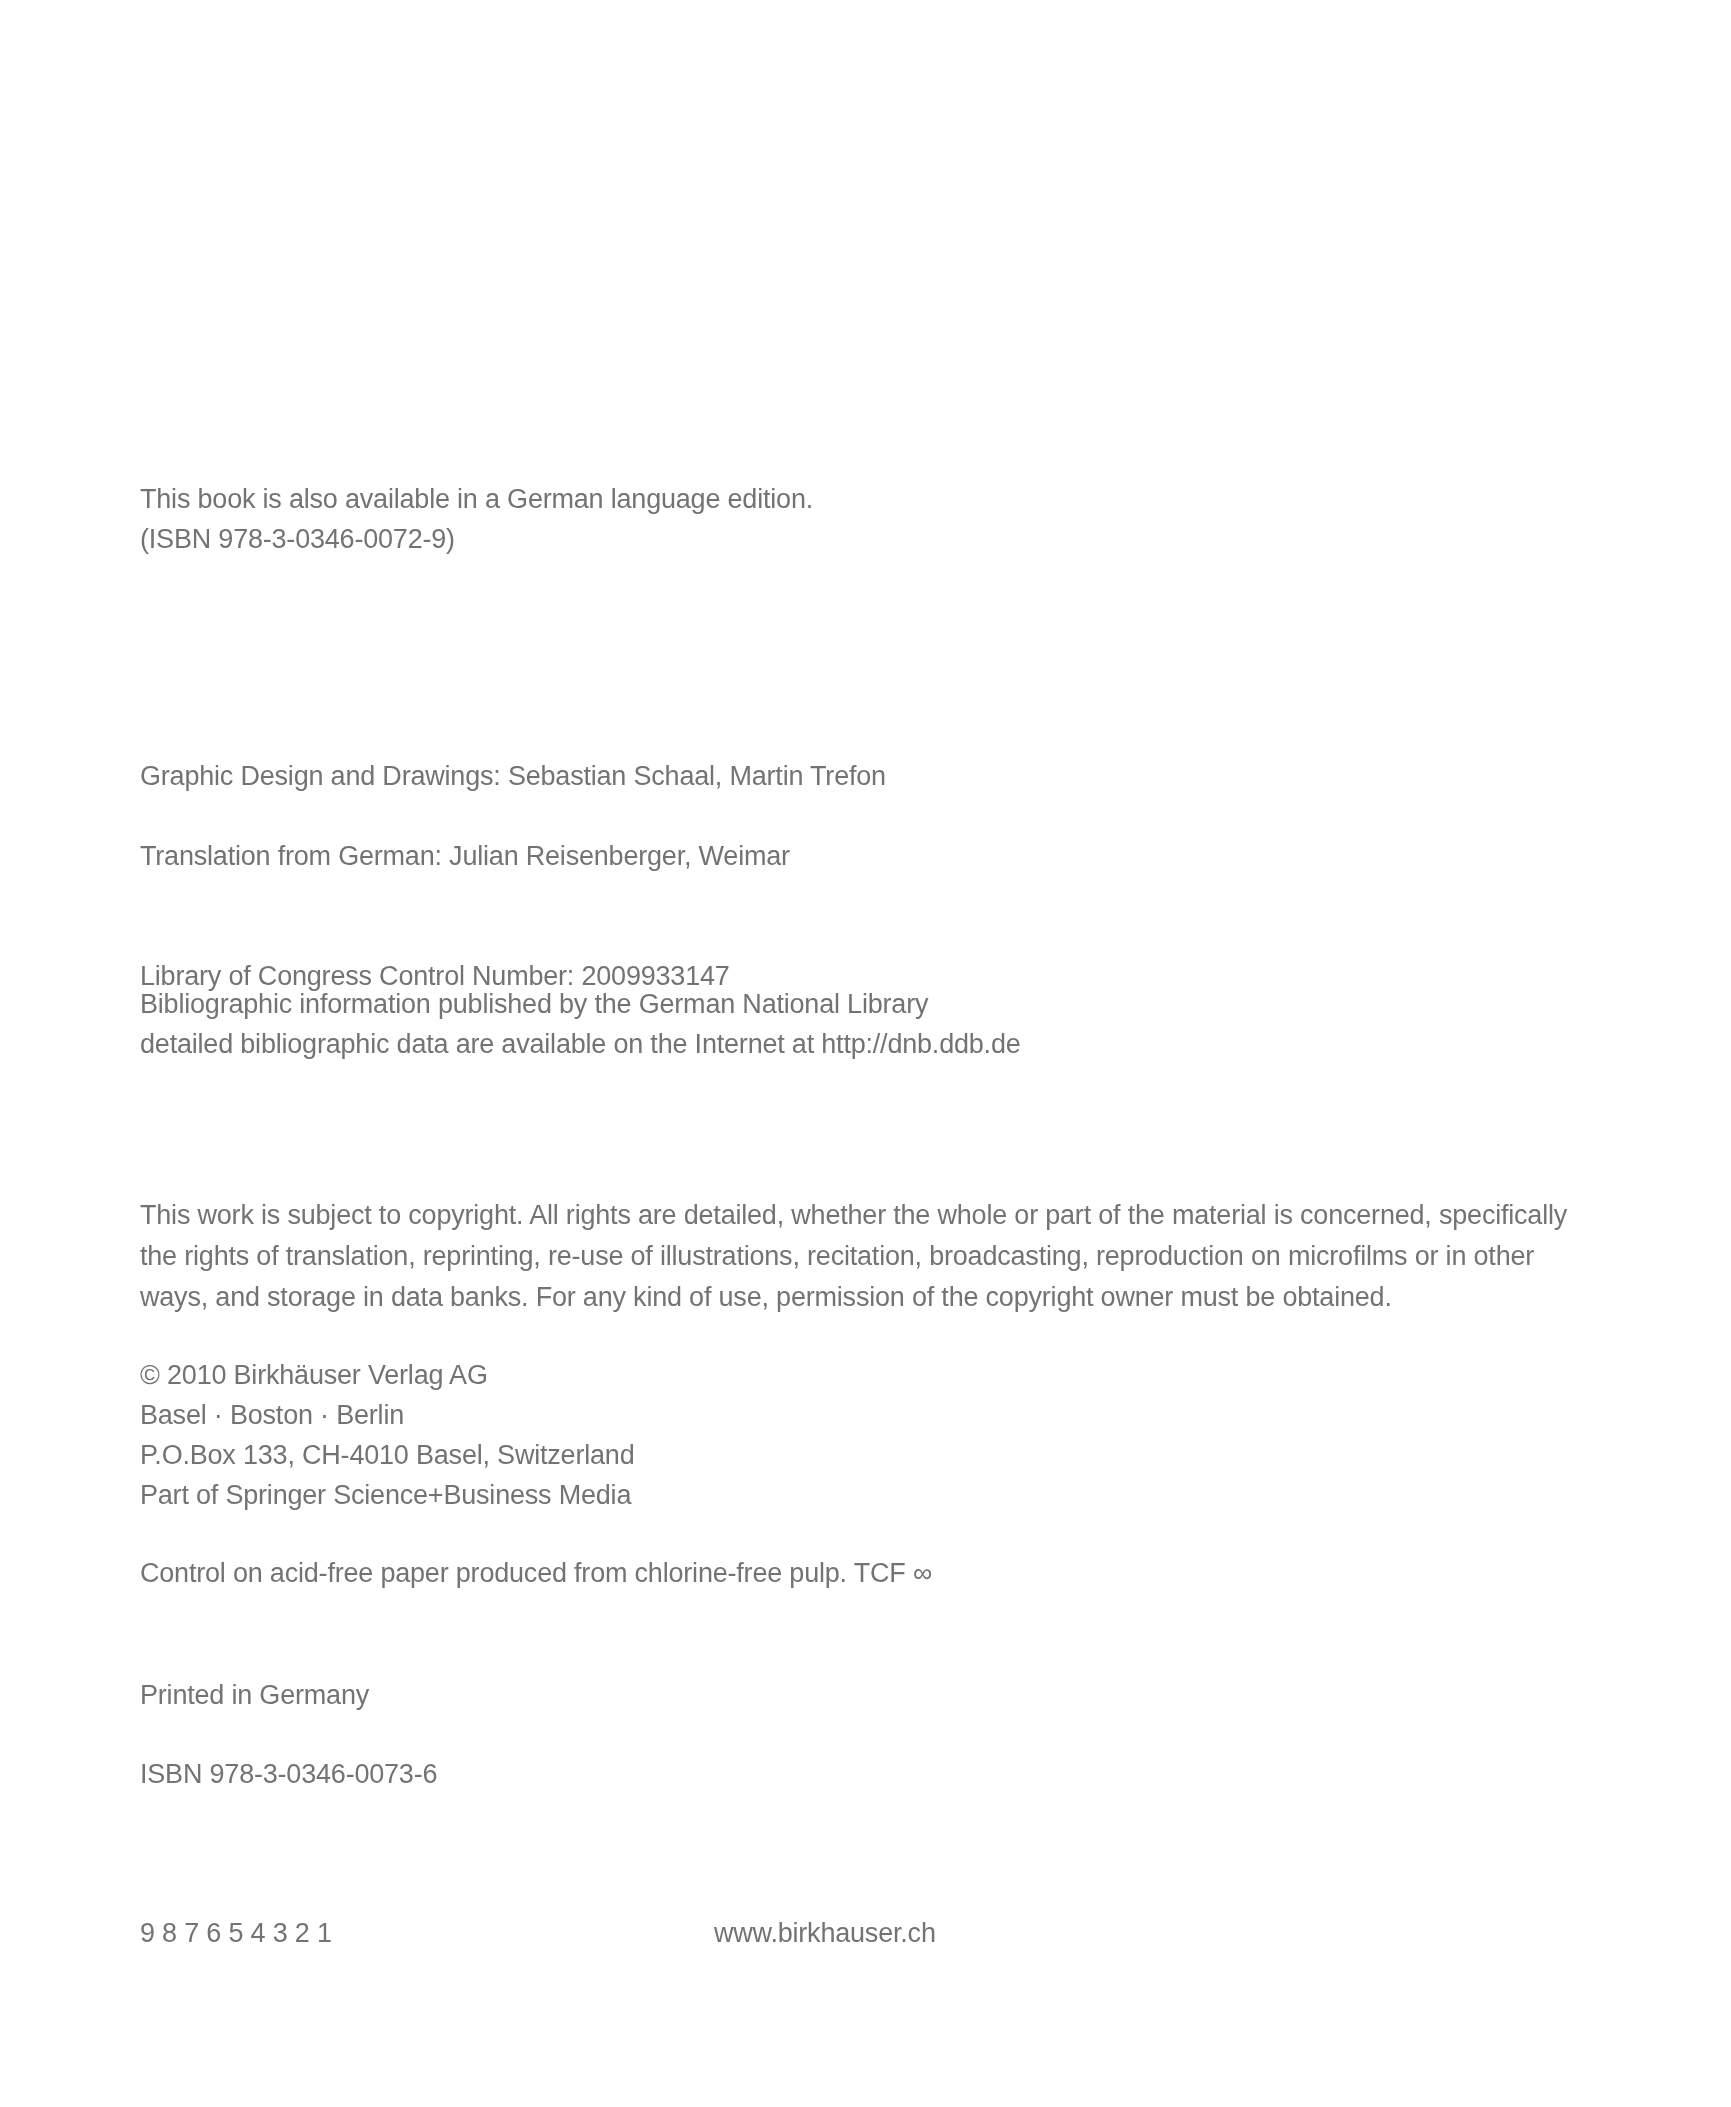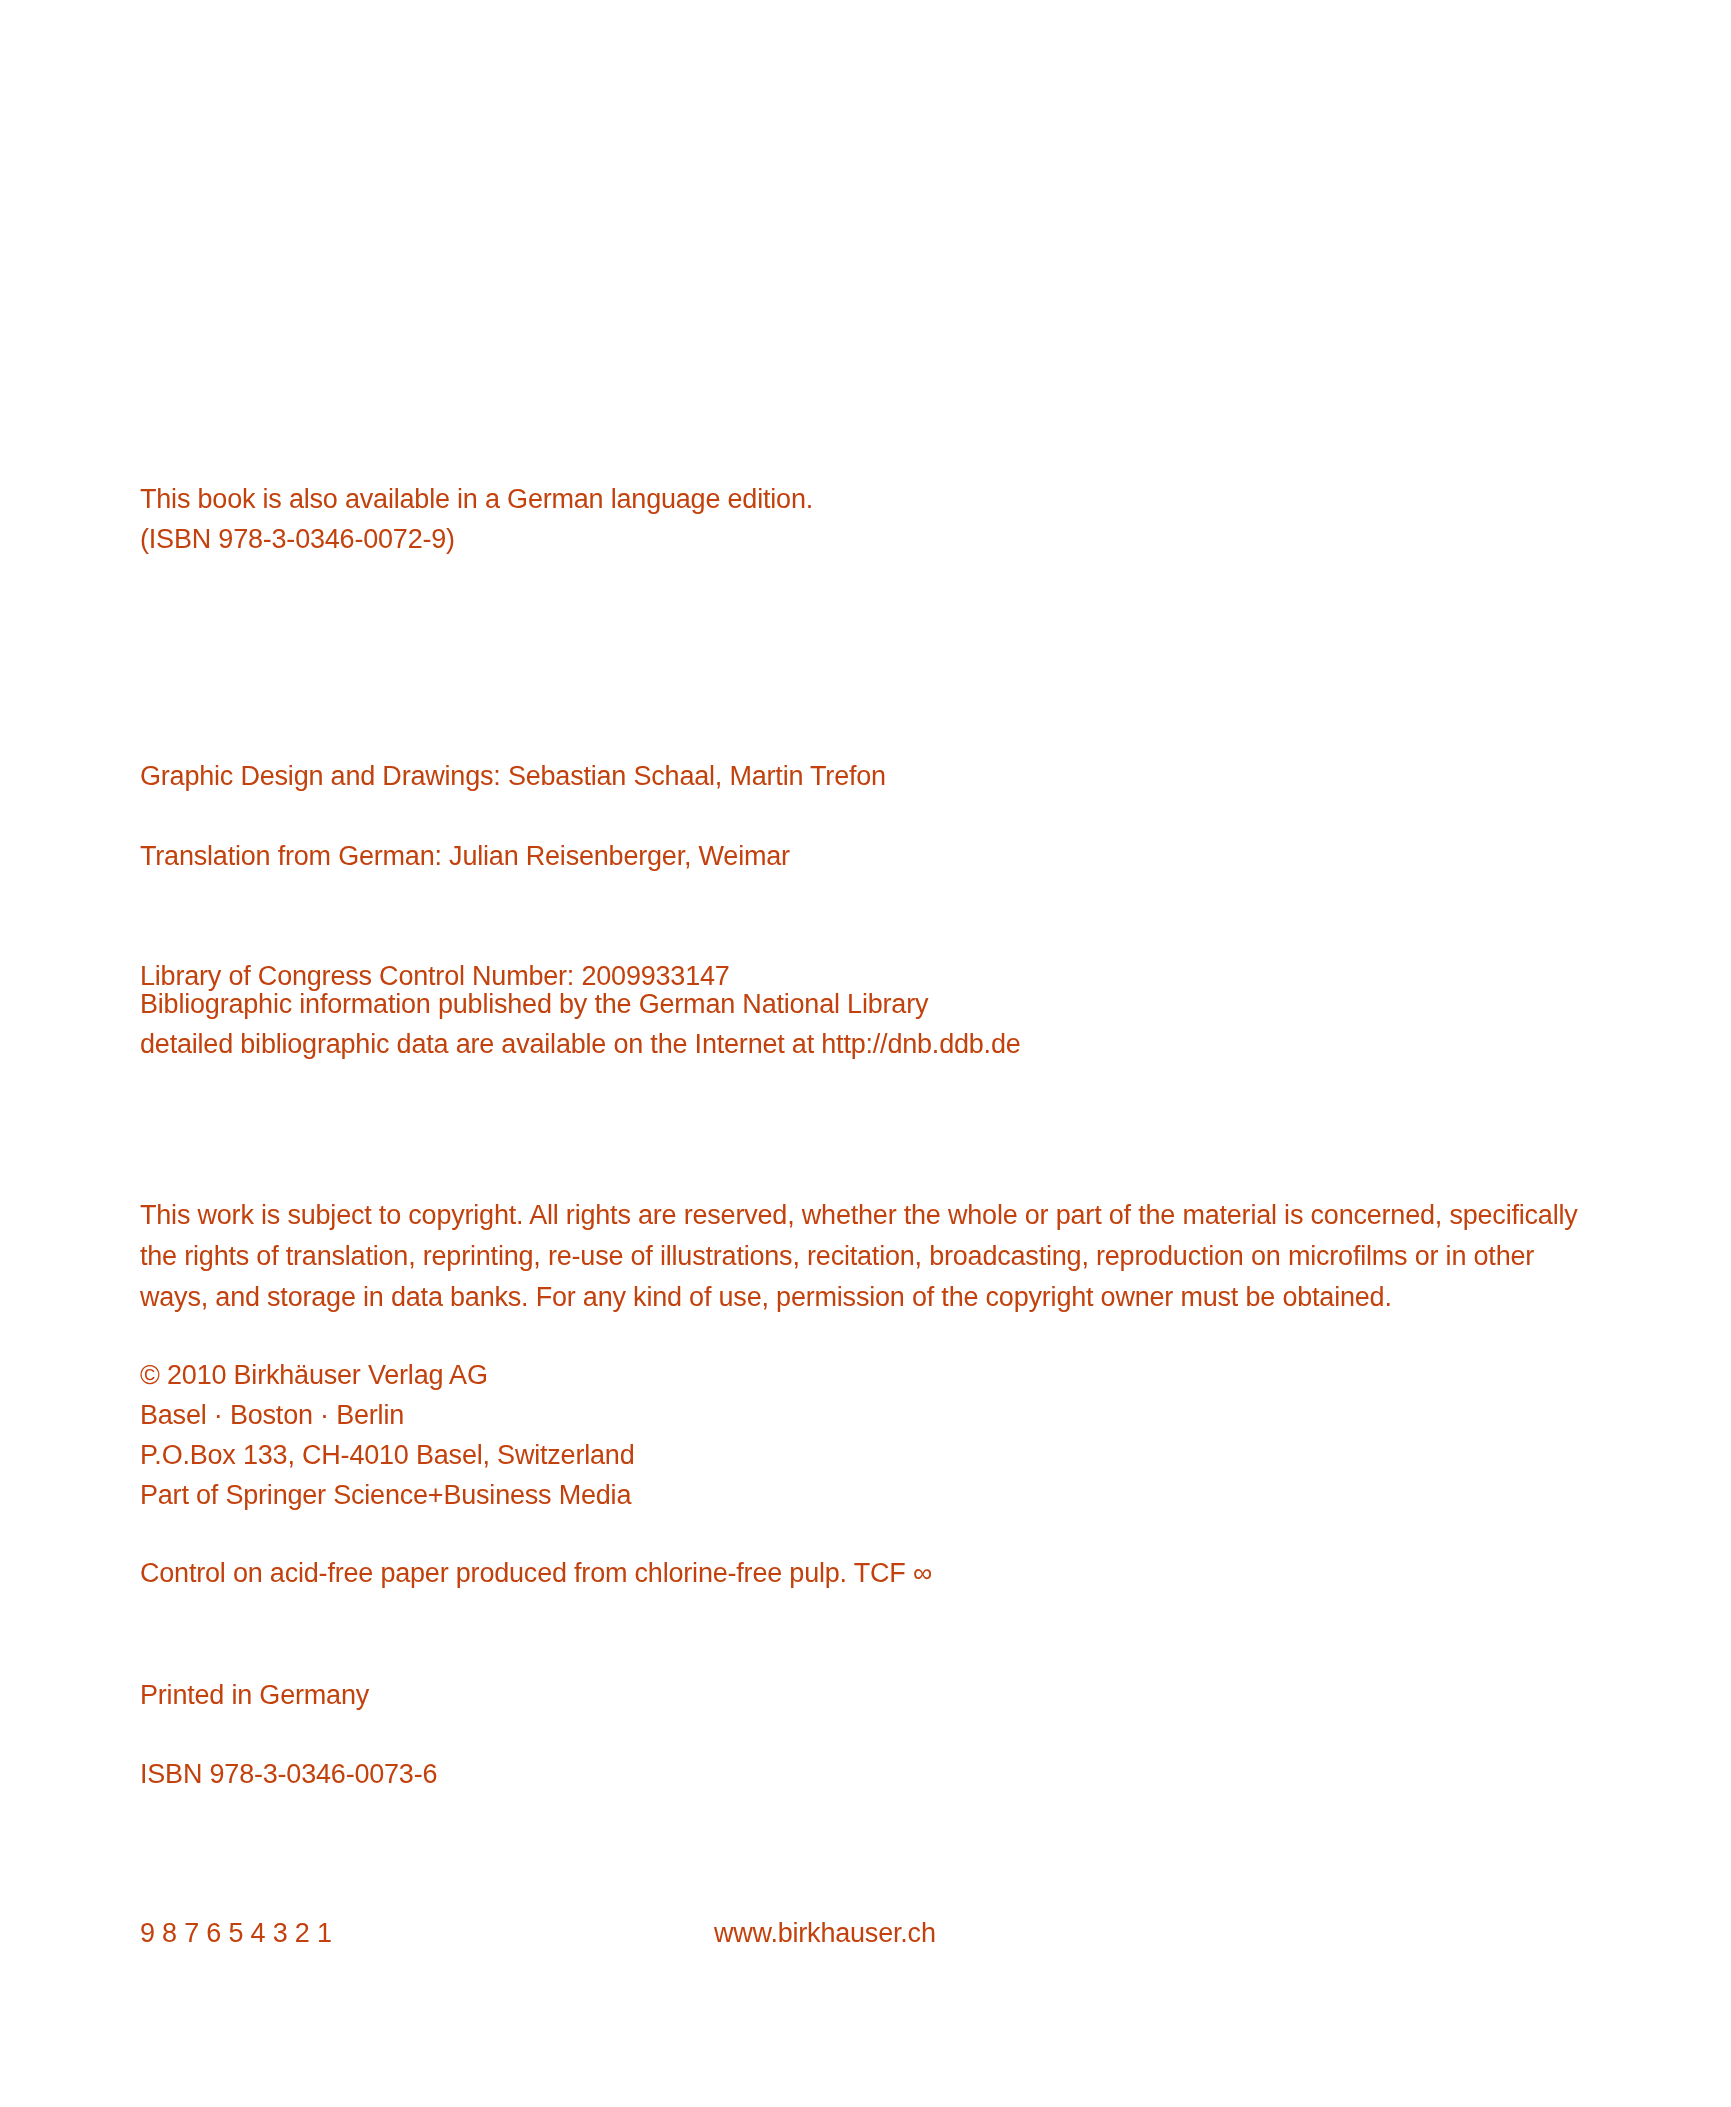"This book is also available" .page { color: #c2410c -> #737373 }
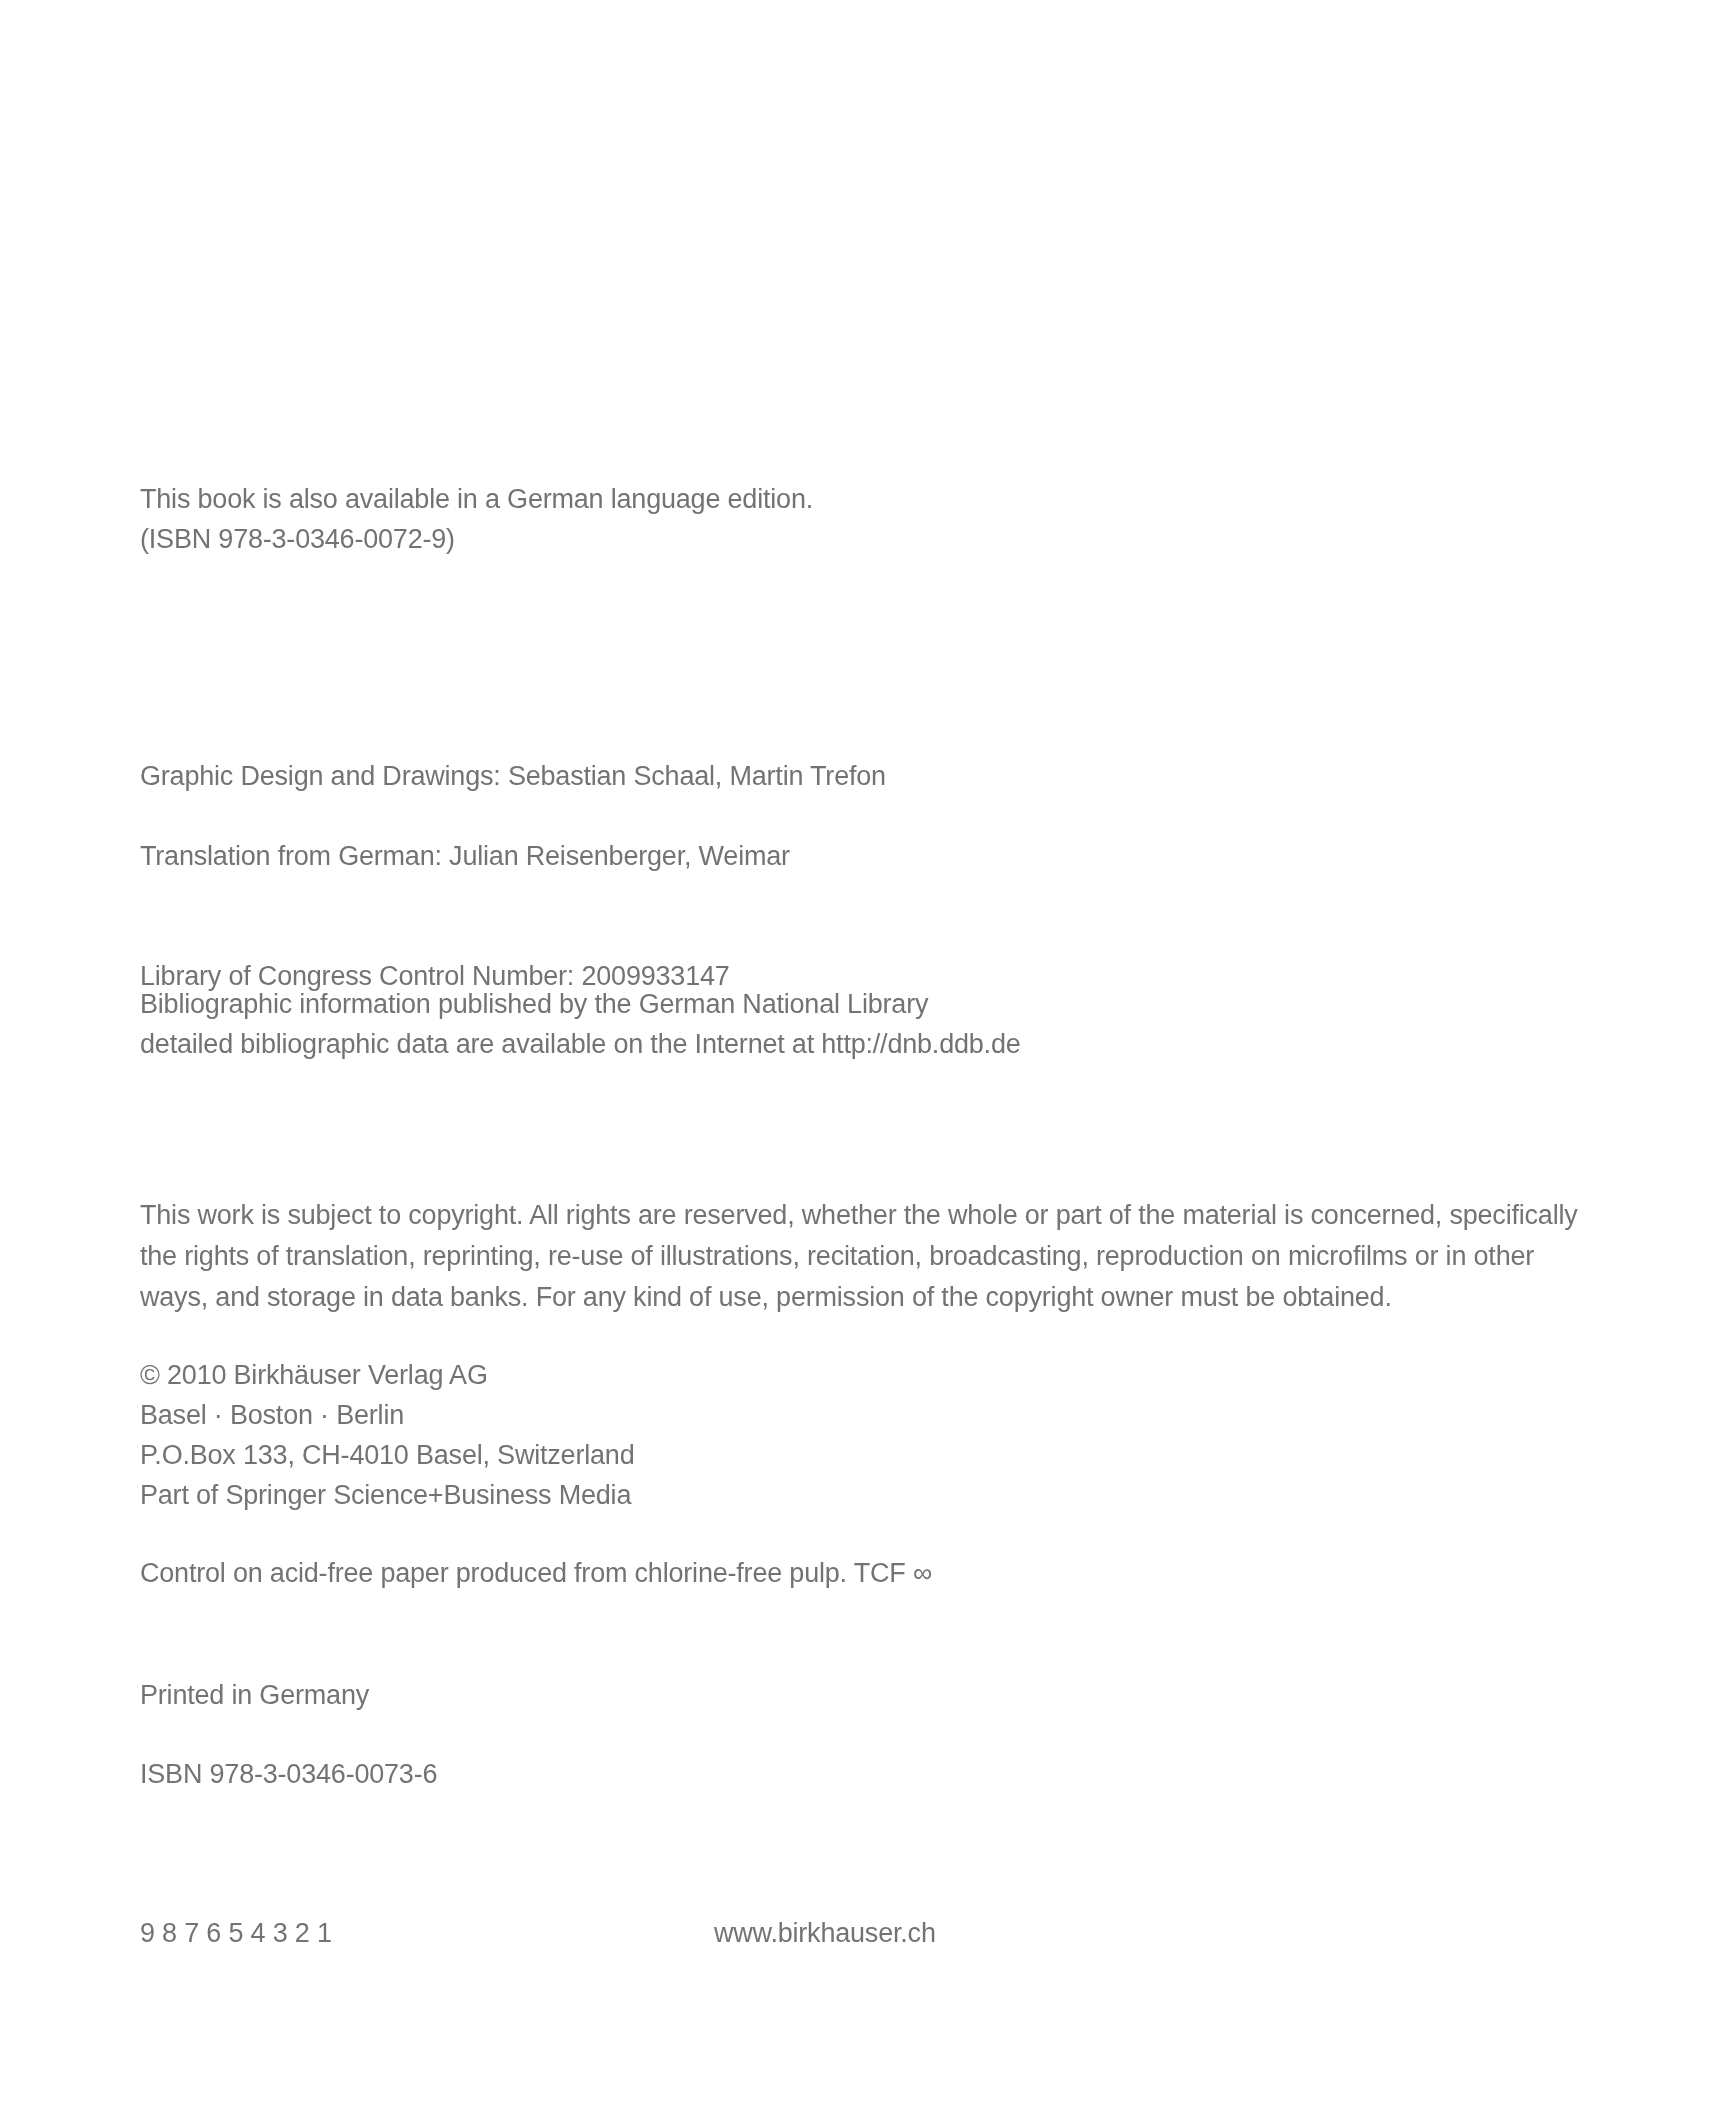"This work is subject to" div { text: reserved -> detailed }
